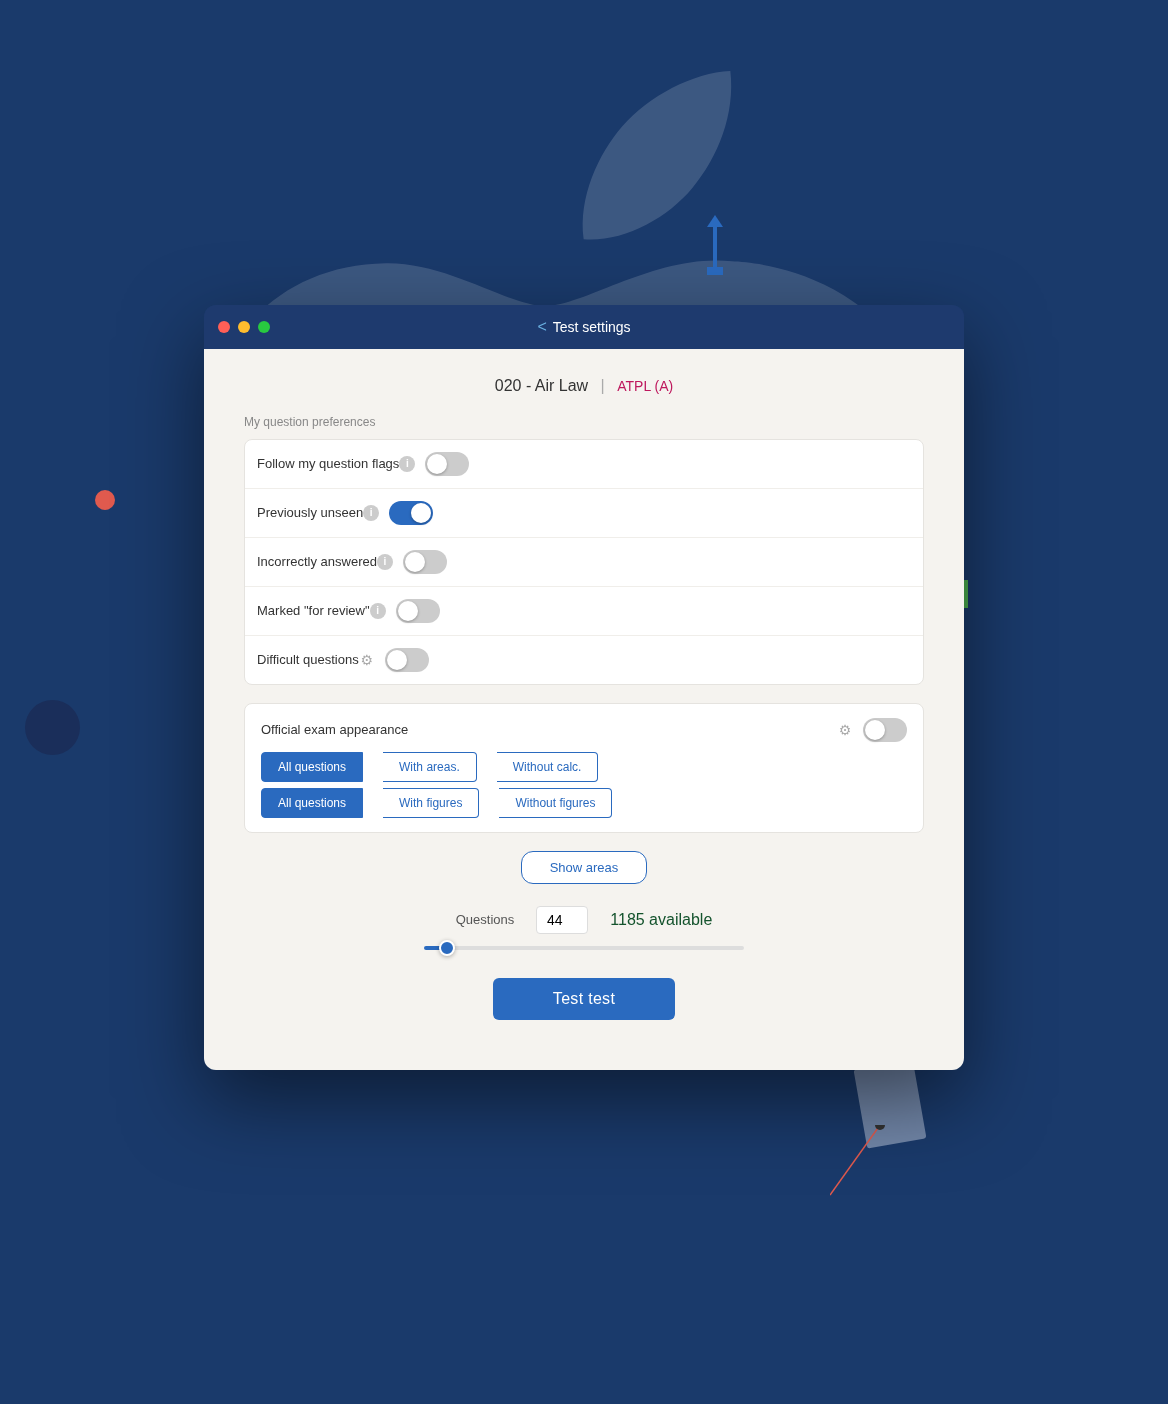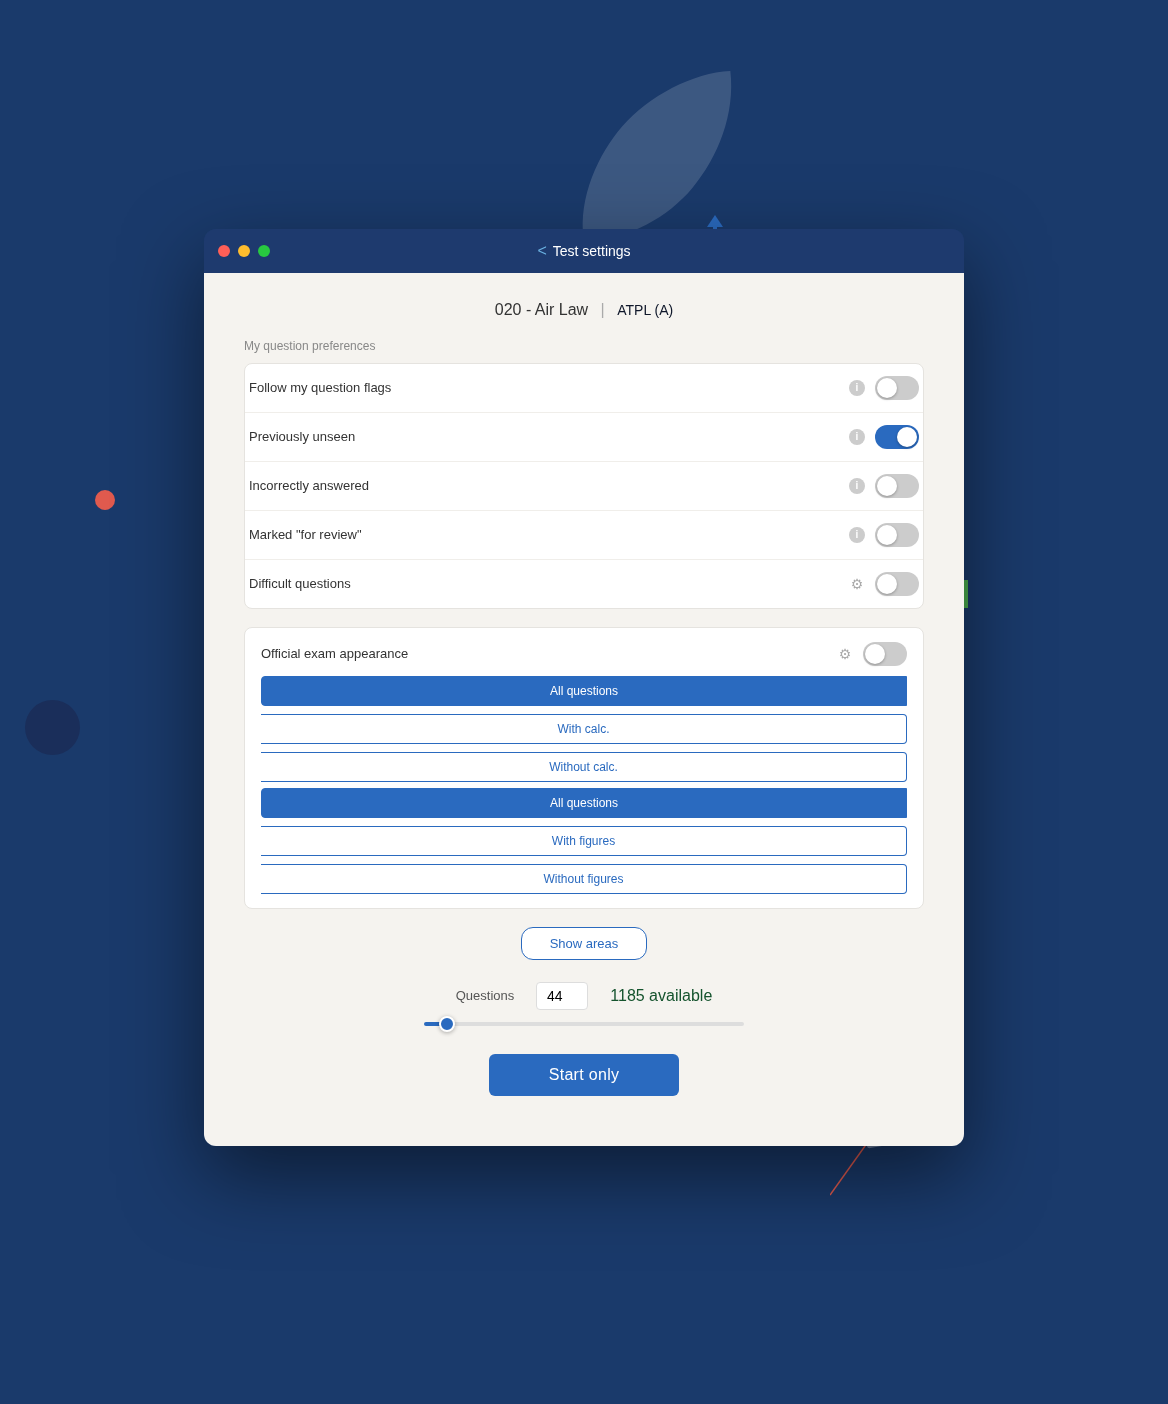"ATPL (A)" .page-title .subtitle { color: #0f172a -> #be185d }
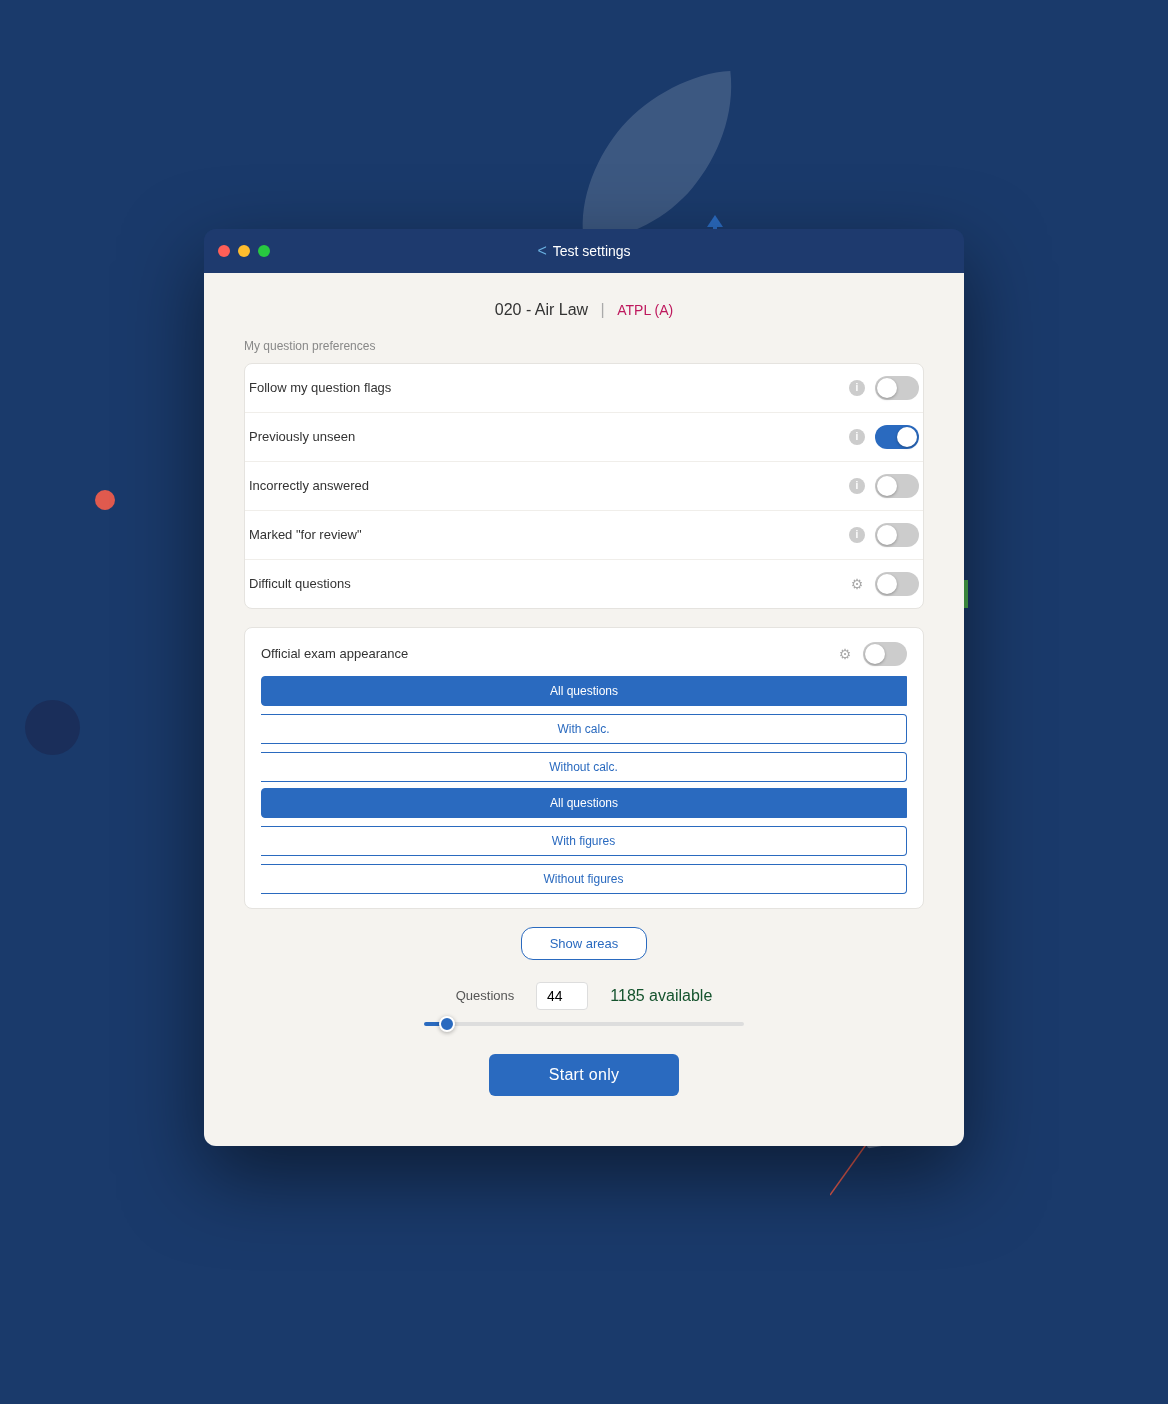"Follow my question flags" .card-row { justify-content: space-between -> flex-start; padding: 12px 4px -> 12px 12px }
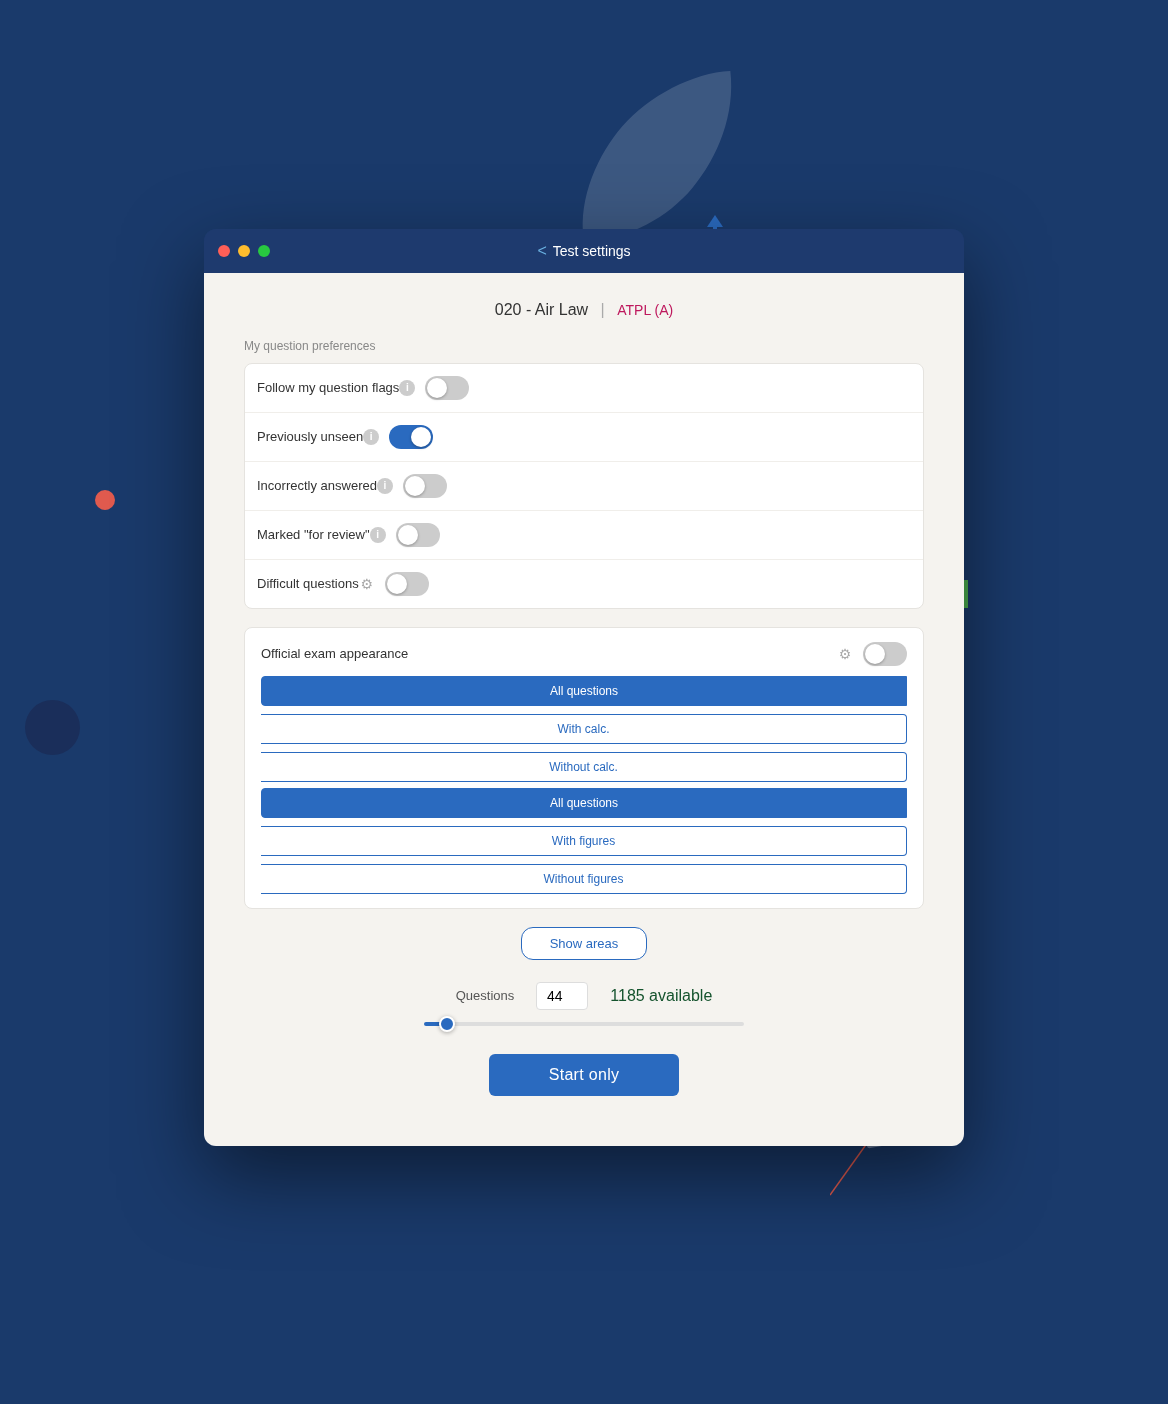"All questions" .button-group { flex-direction: column -> none; gap: 8px -> 20px }
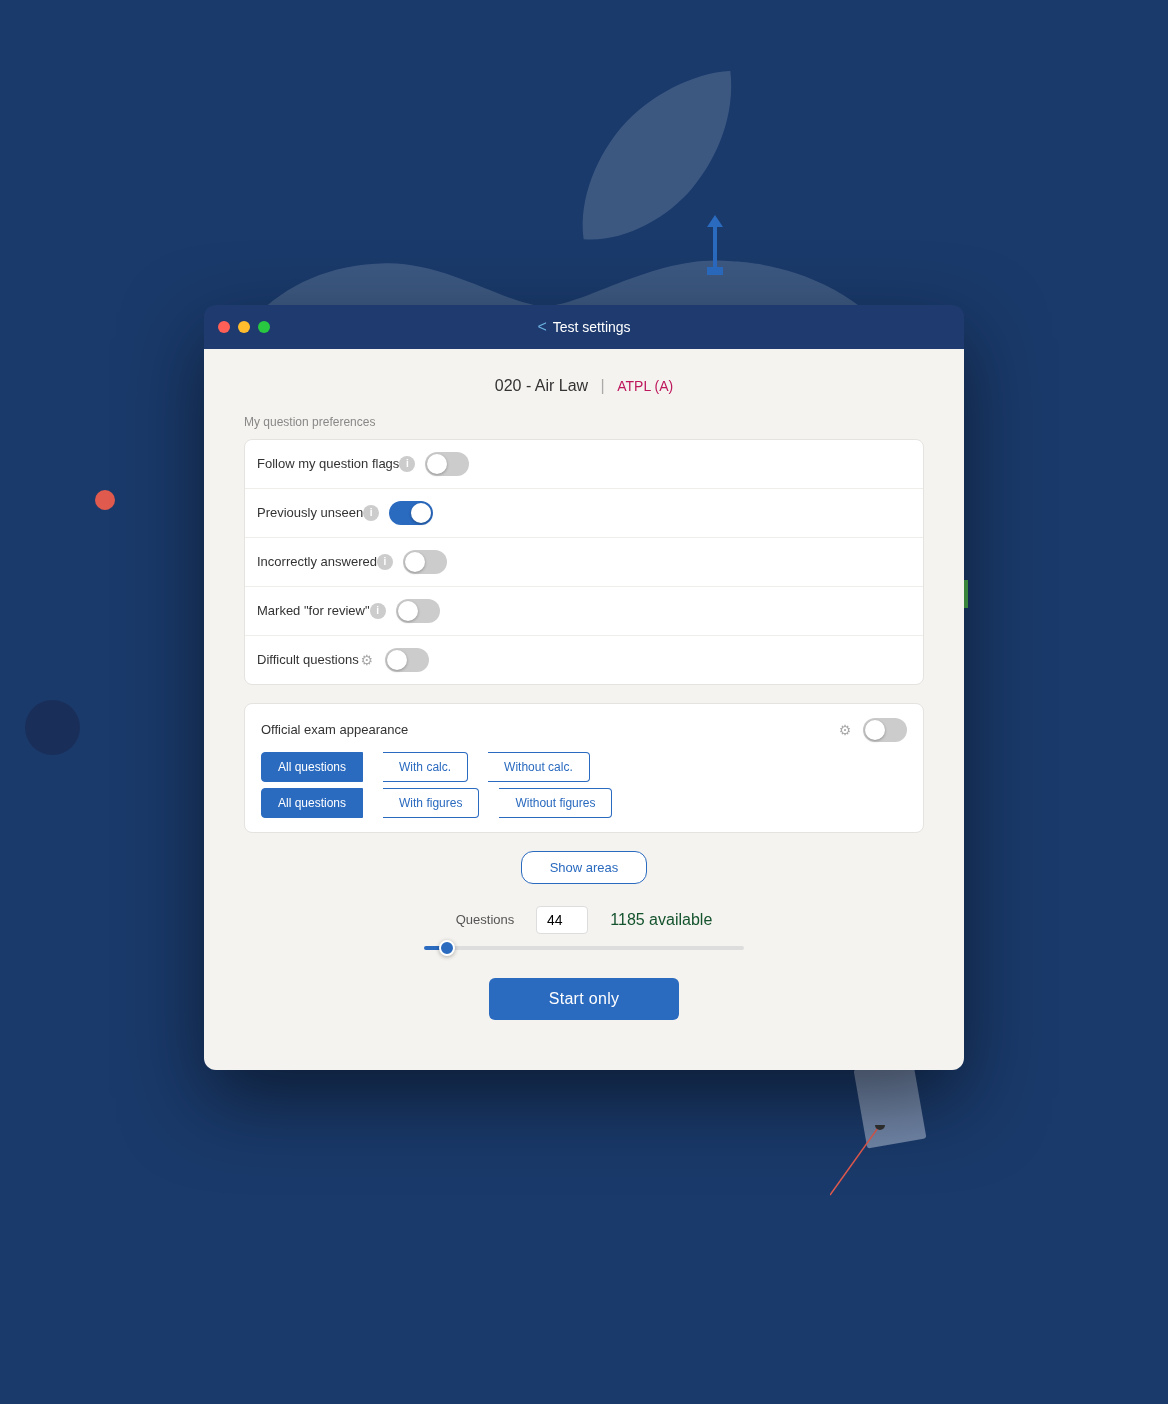"With calc." button.btn-seg { text: calc -> areas }
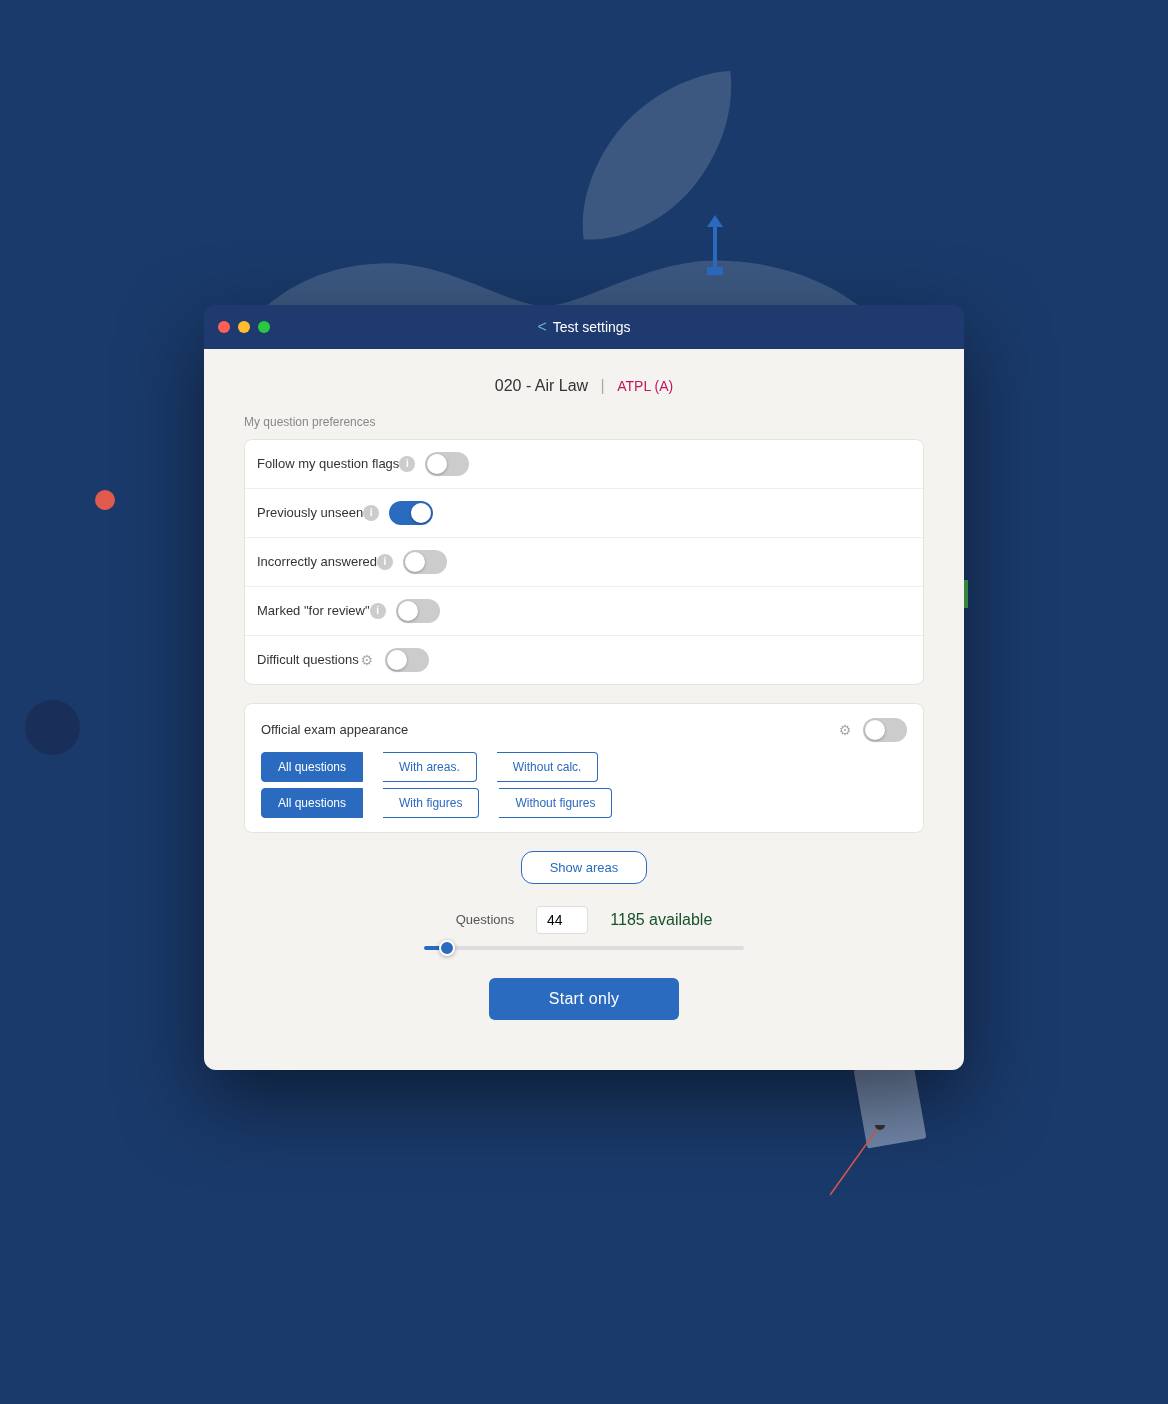"Start only" button.start-btn { text: Start only -> Test test }
